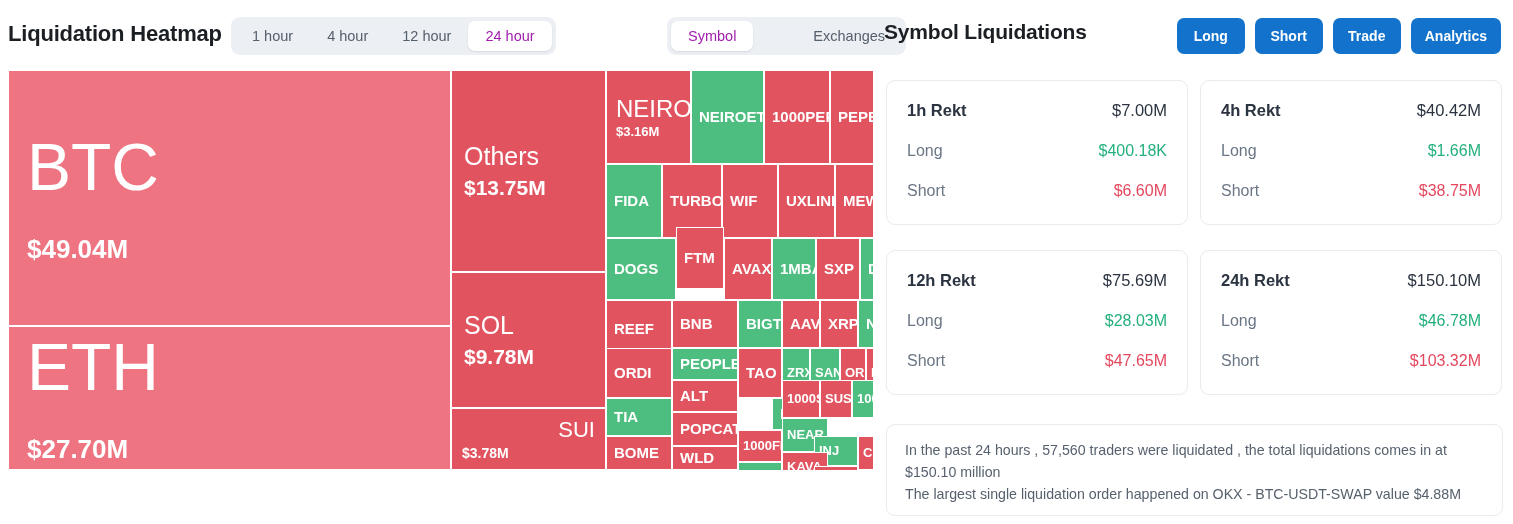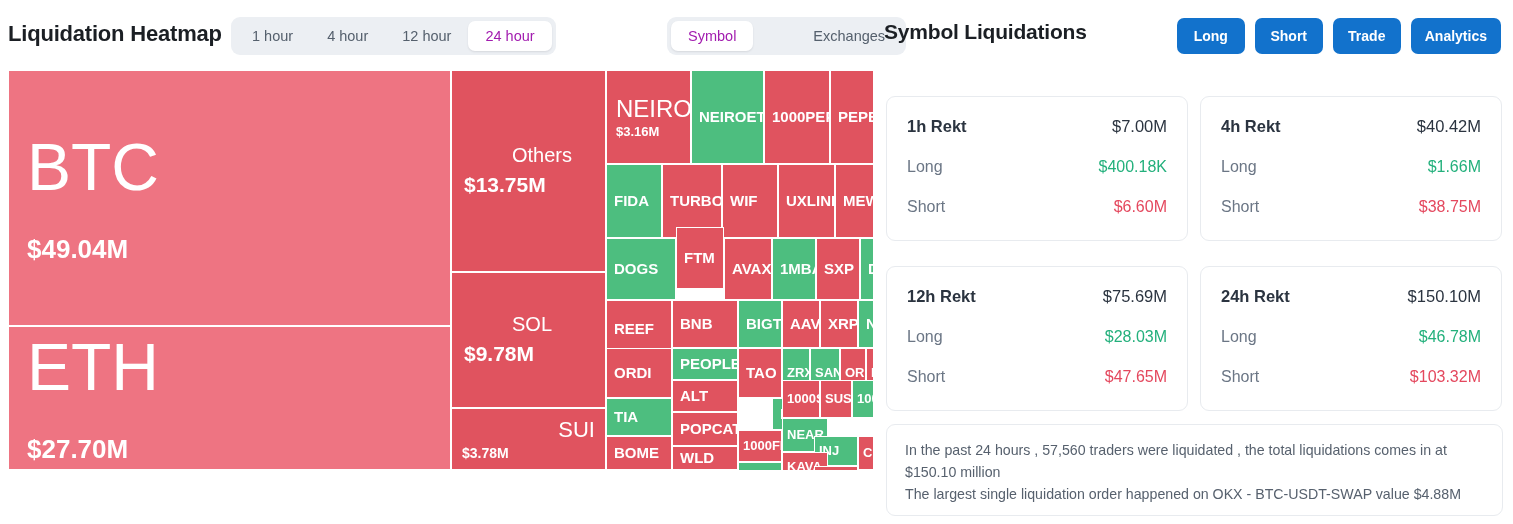"1h Rekt" .stat-card { margin-top: 16px -> none }
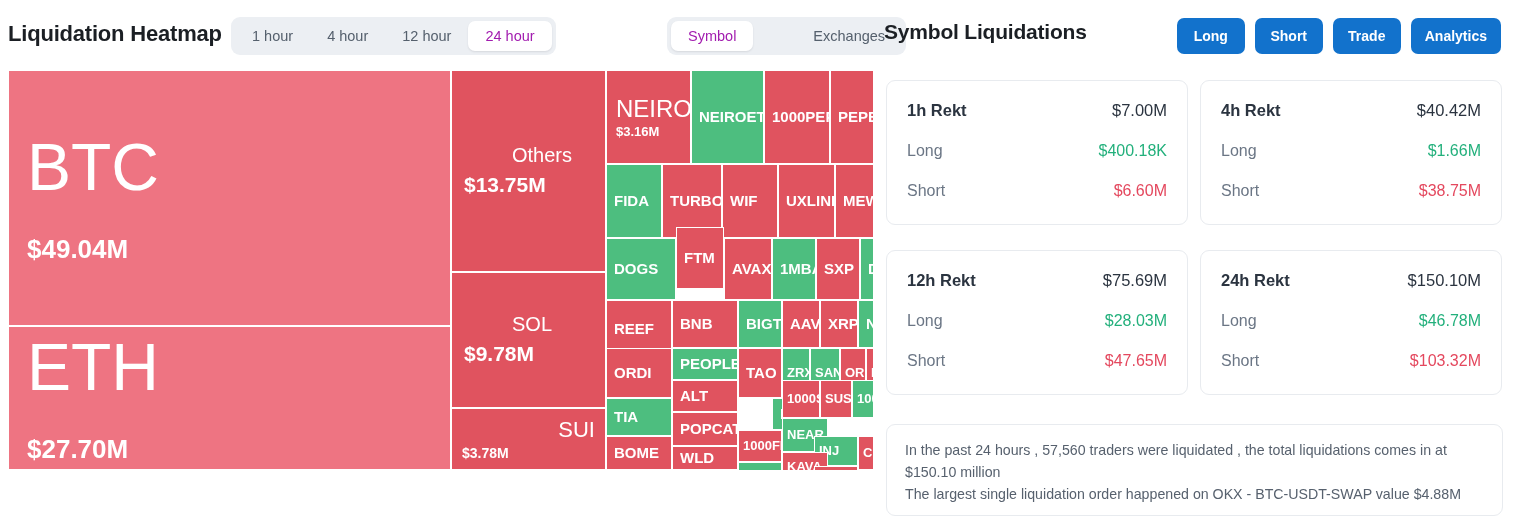"Others" .t-lg .sym { font-size: 20px -> 25px; margin-left: 48px -> none }
